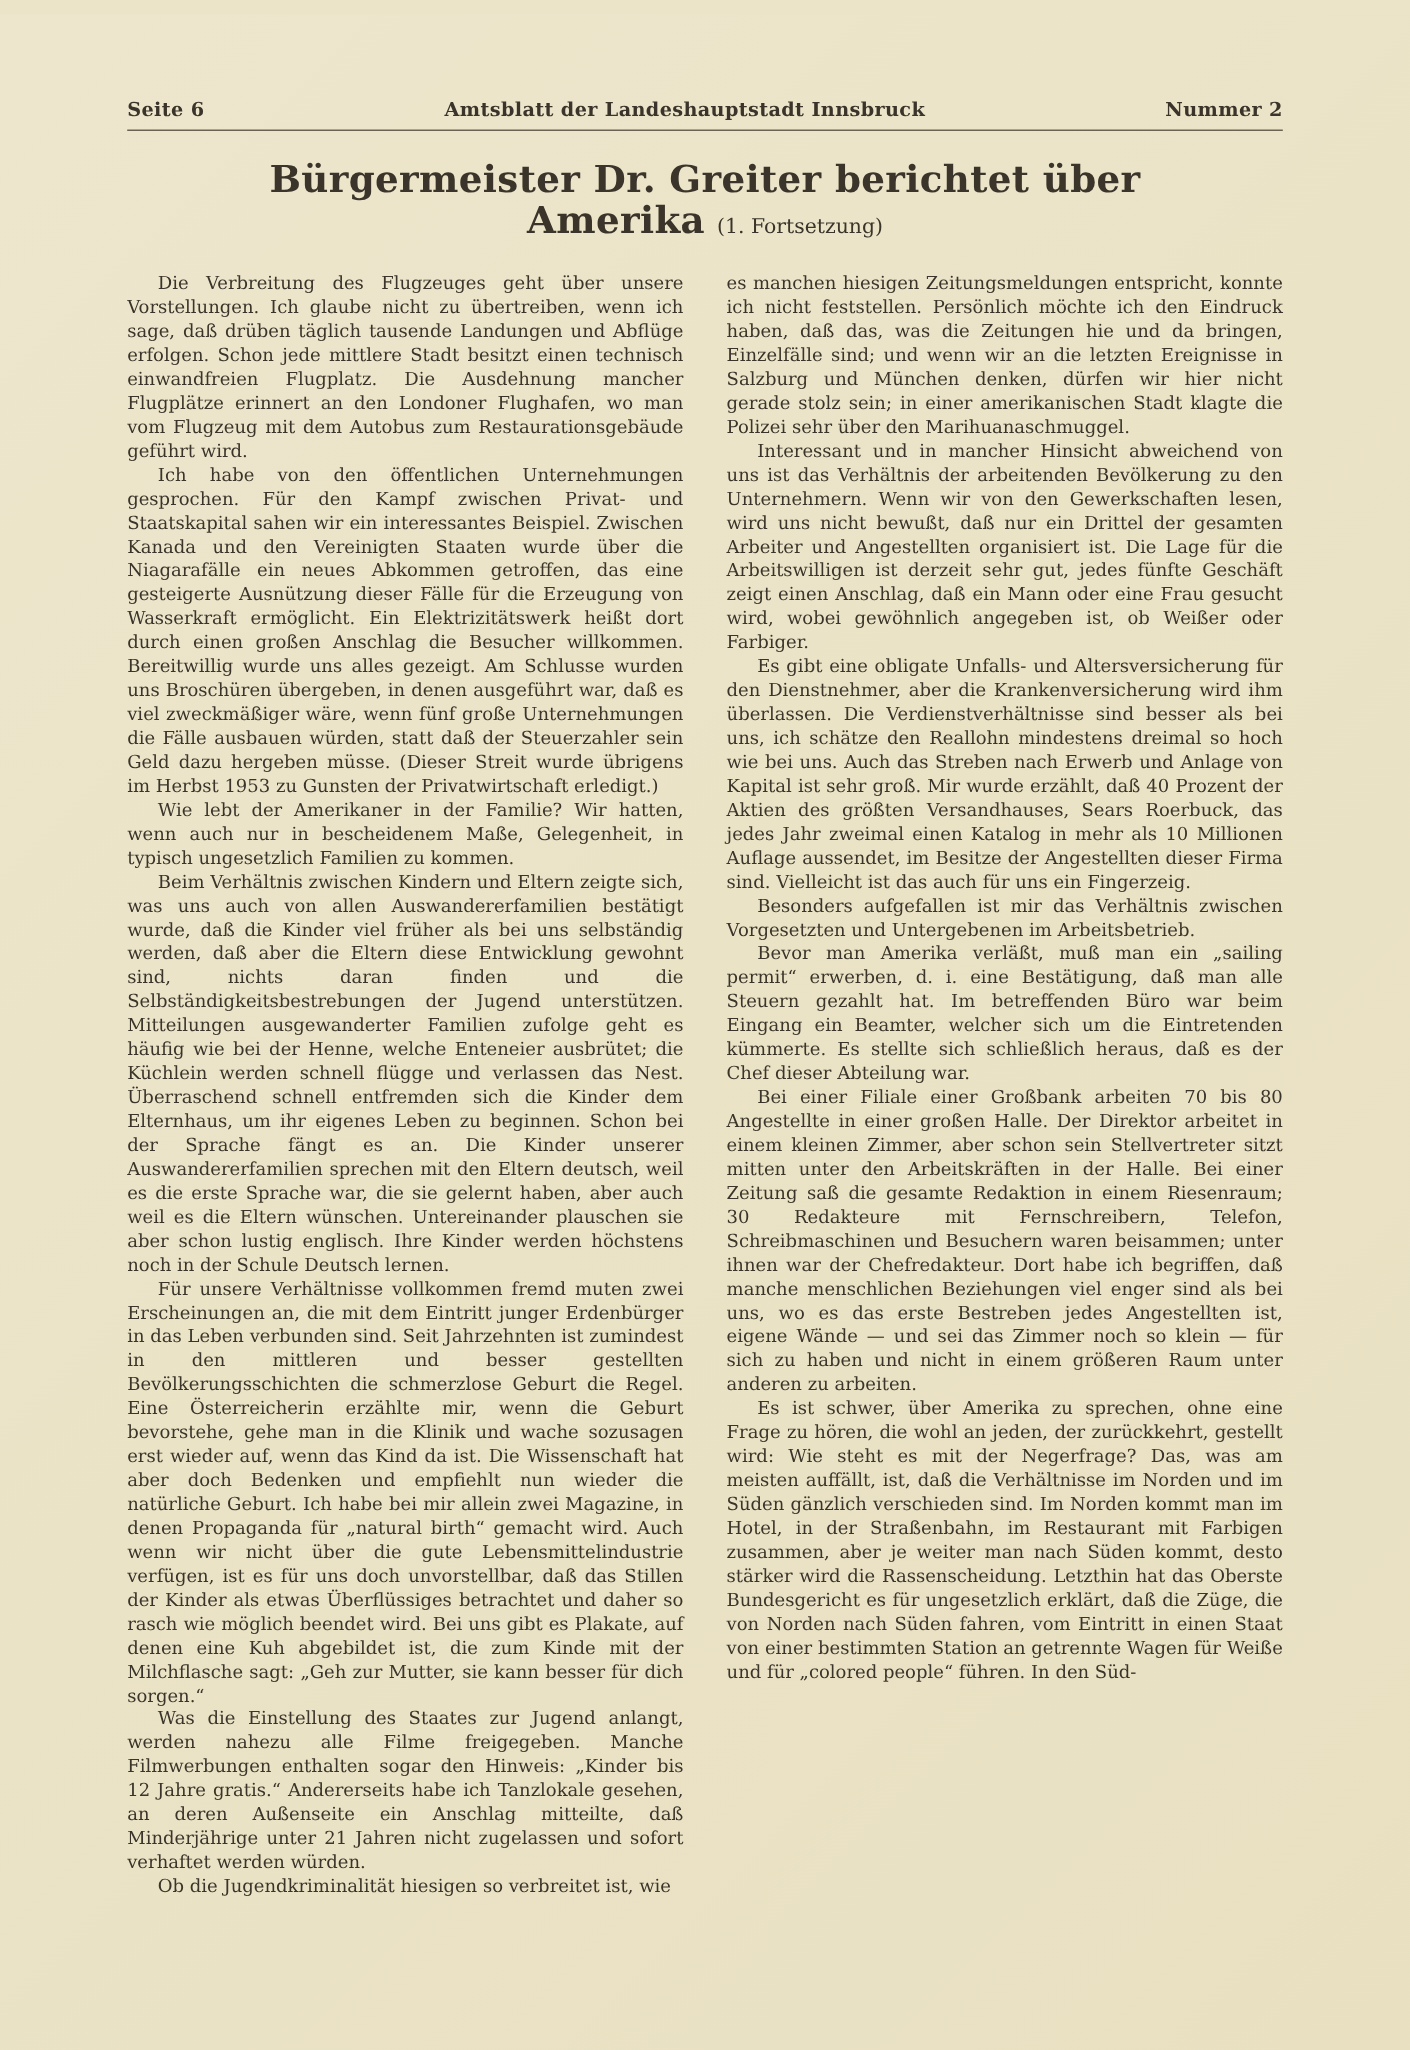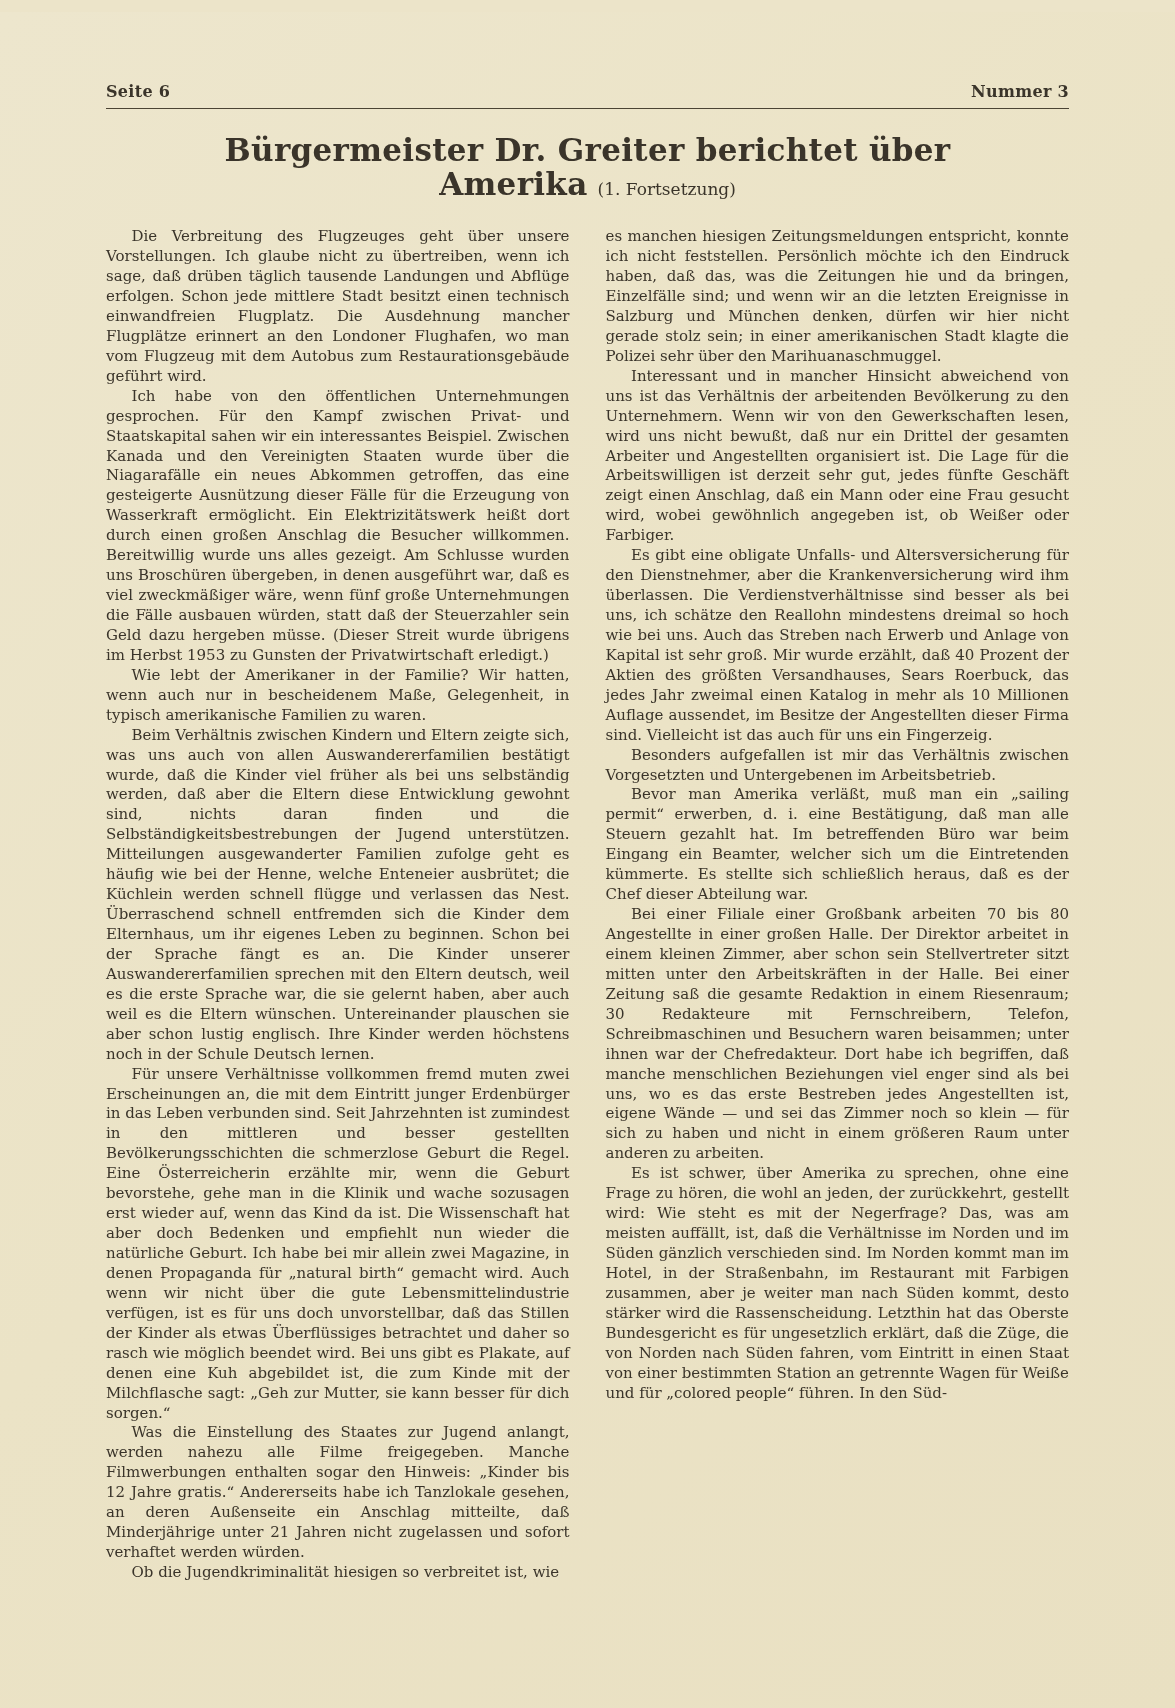"Amtsblatt der Landeshauptstadt Innsbruck" span.center { html: none -> <span>Amtsblatt der Landeshauptstadt Innsbruck</span> }
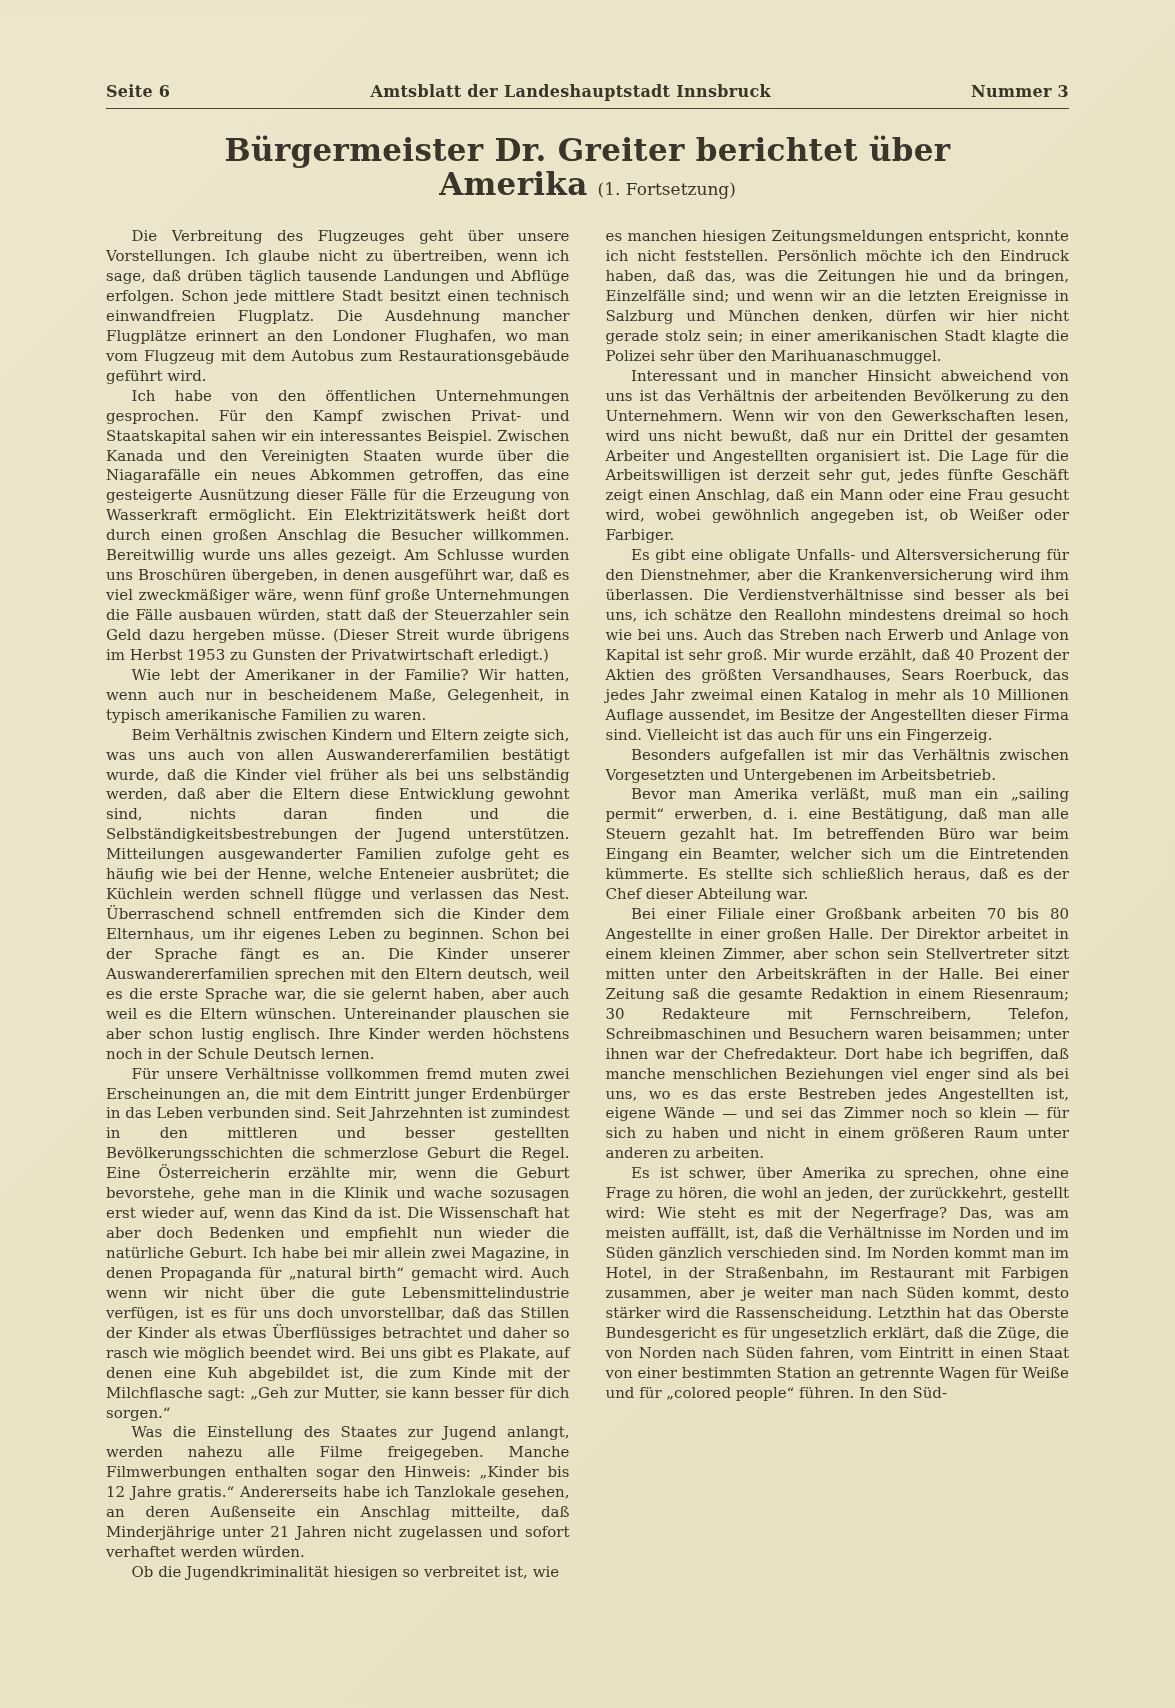"Nummer 3" span { text: 3 -> 2 }
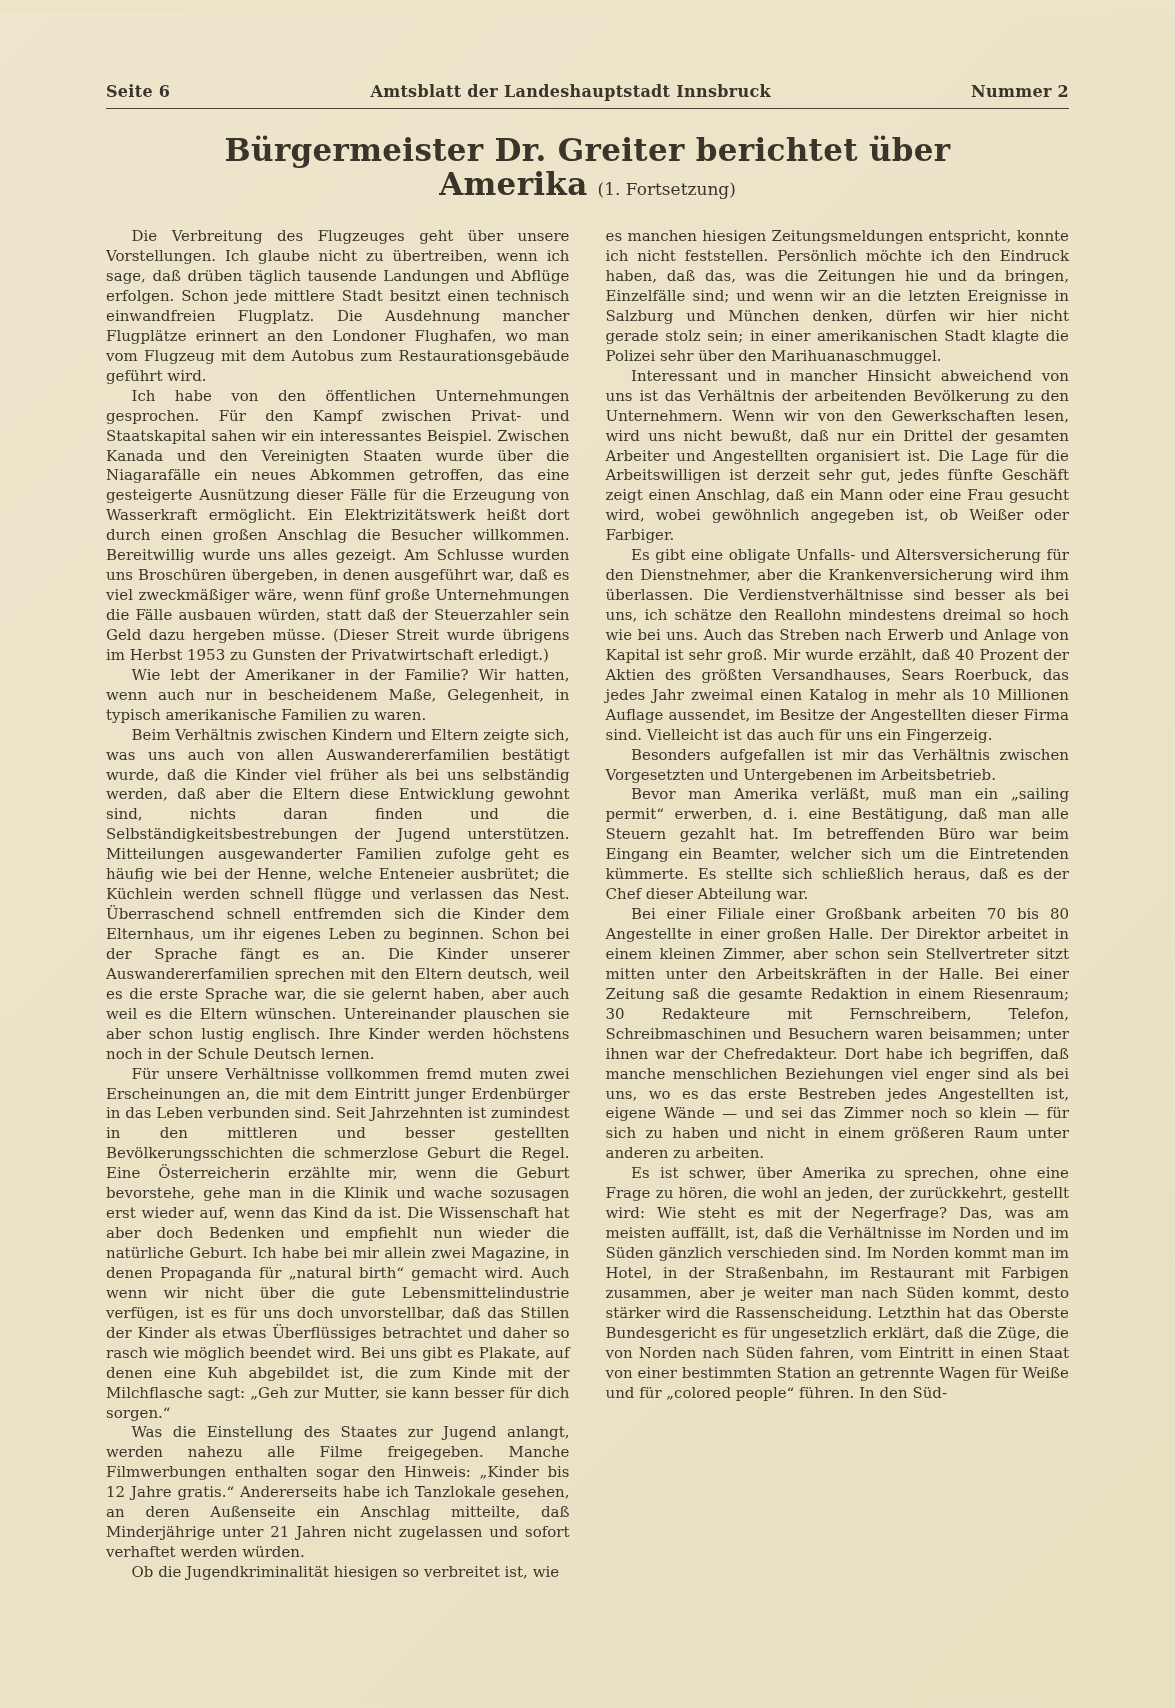"Wie lebt der Amerikaner in" p { text: amerikanische Familien zu waren -> ungesetzlich Familien zu kommen }
